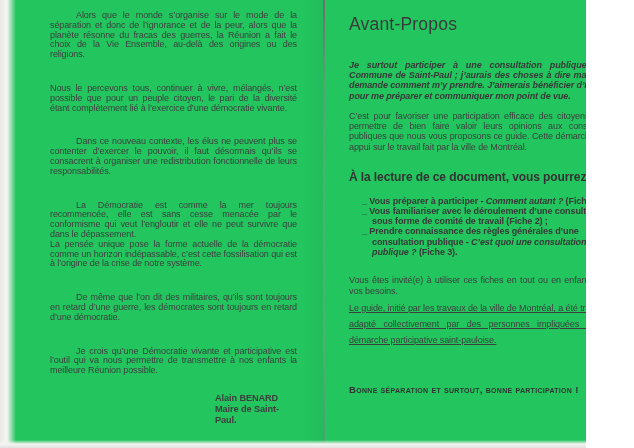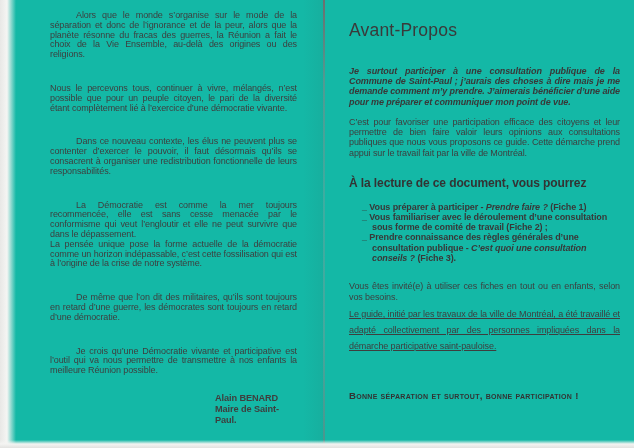"Alors que le monde s’organise" .scan { background: #14b8a6 -> #22c55e; width: 634px -> 586px }
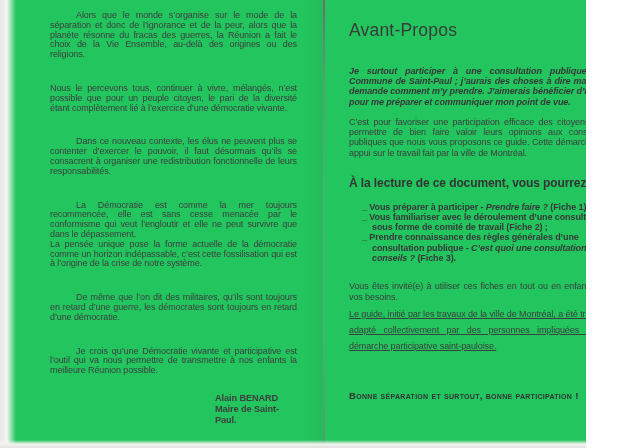"Avant-Propos" .doc-title { margin: 16px 0 0 0 -> 10px 0 0 0 }
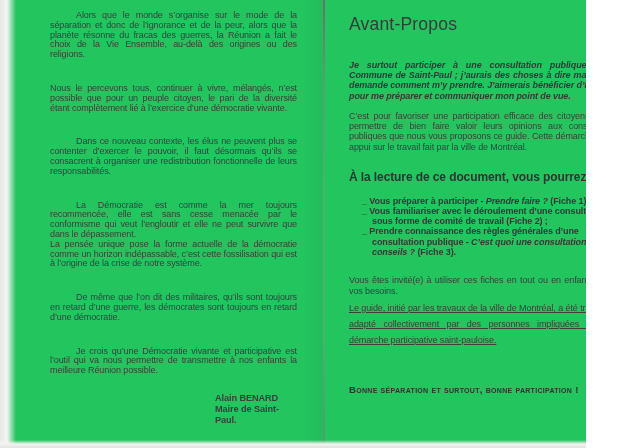"Prendre faire ?" span.bi { text: Prendre faire -> Comment autant }
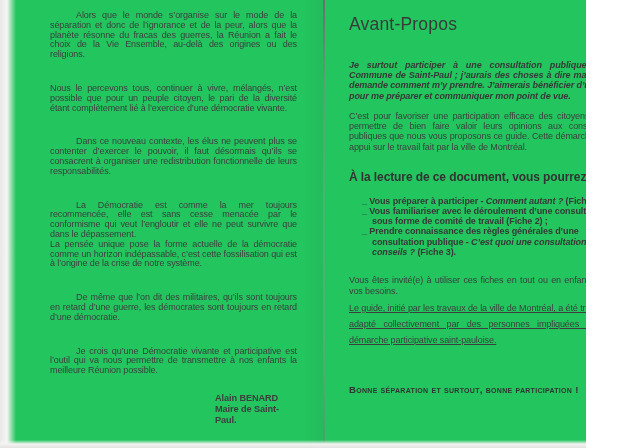"C’est quoi une consultation conseils" span.bi { text: conseils -> publique }
